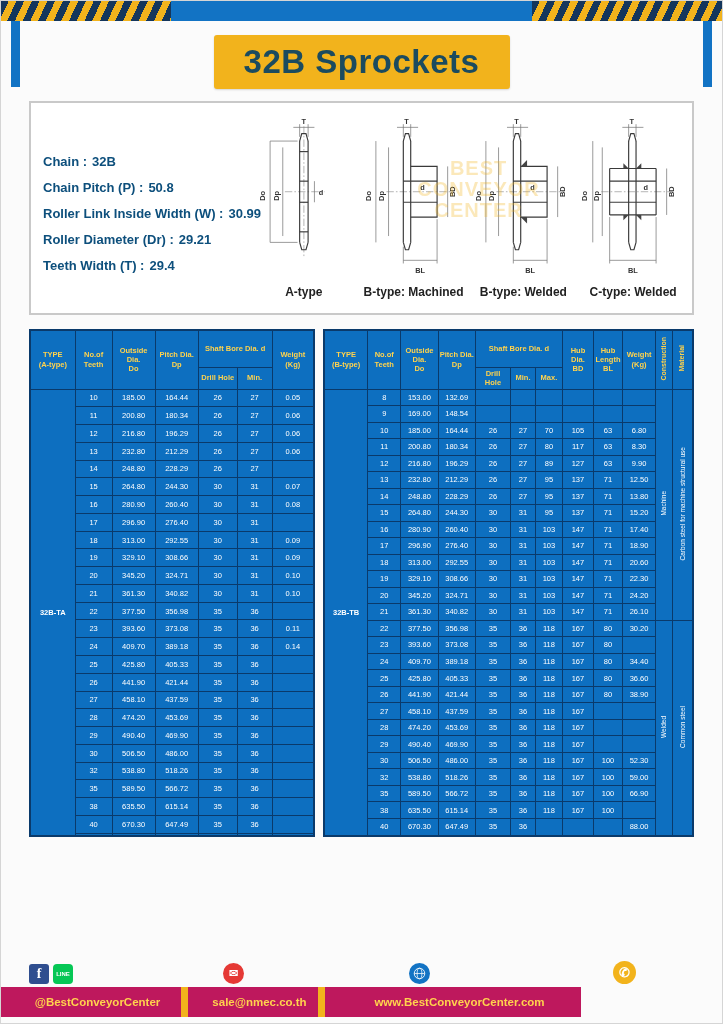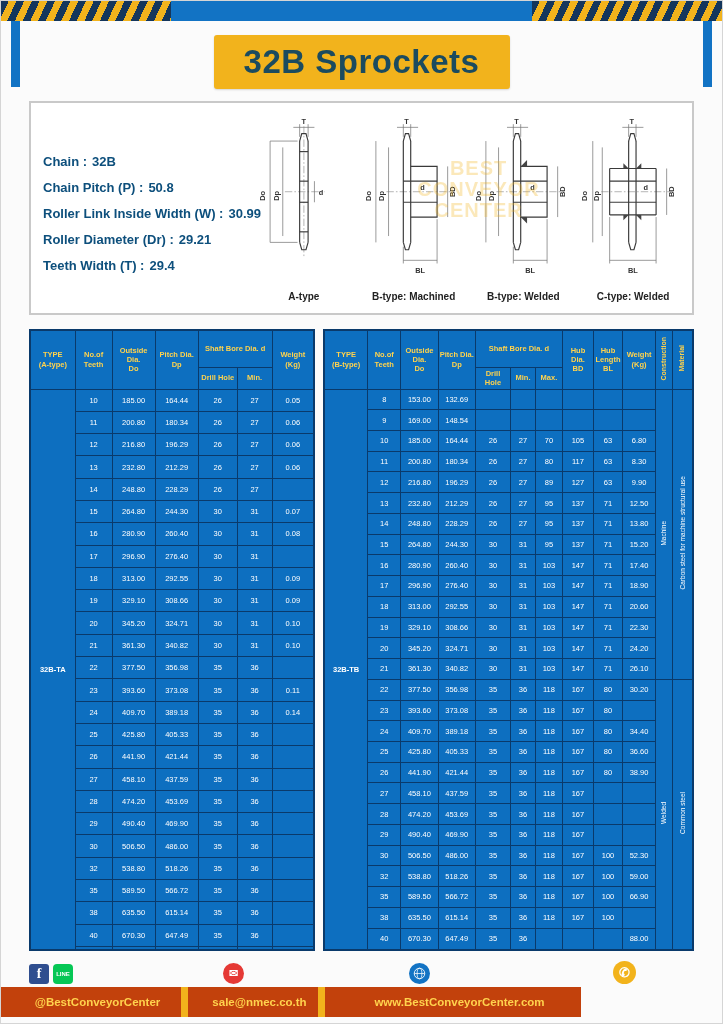"A-type" figure.drawing figcaption { font-size: 10px -> 12px; margin-top: 6px -> 0 }
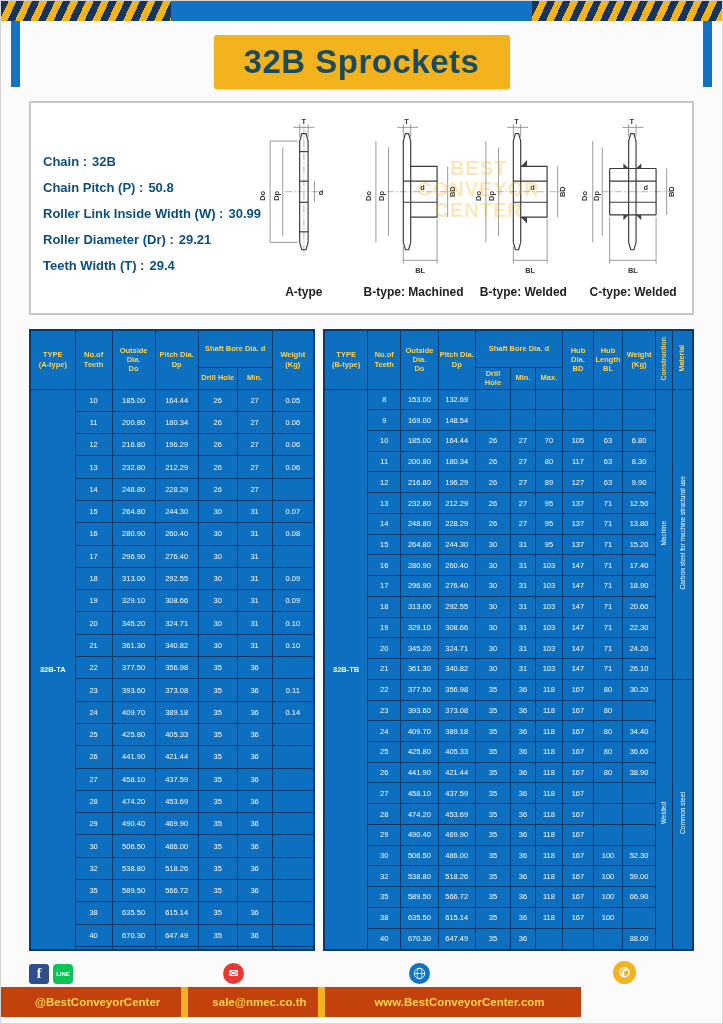"TYPE" .tables { height: 622px -> 508px }
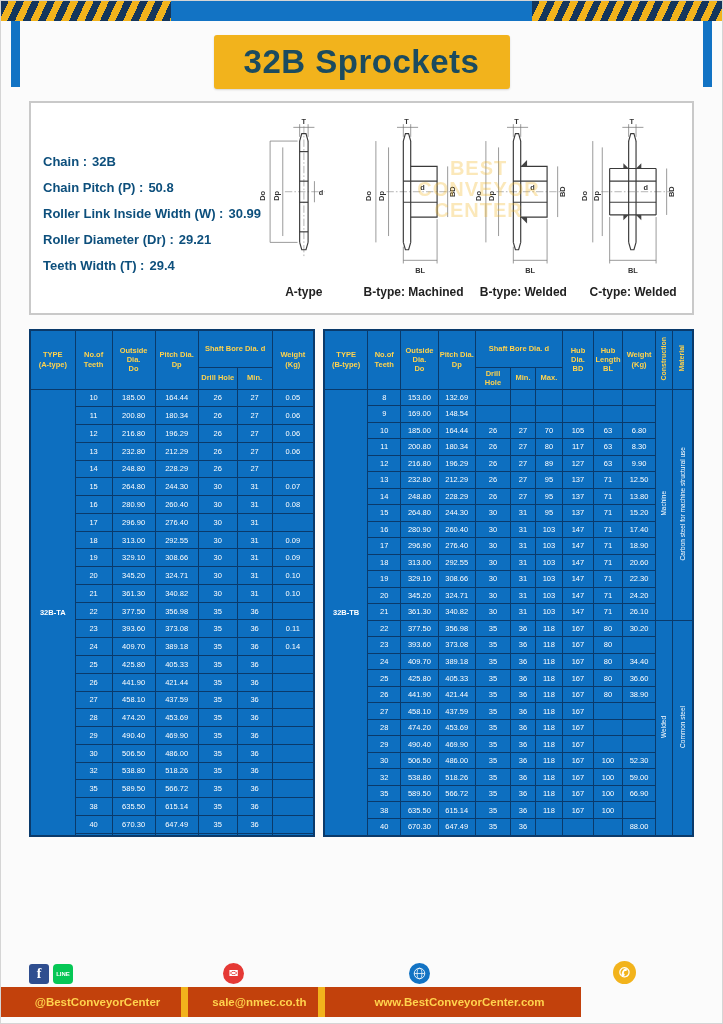"@BestConveyorCenter" .seg.blue { background: #c2410c -> #be185d }
